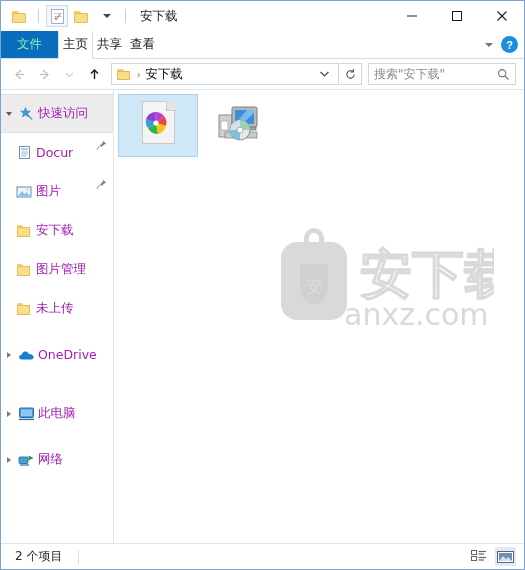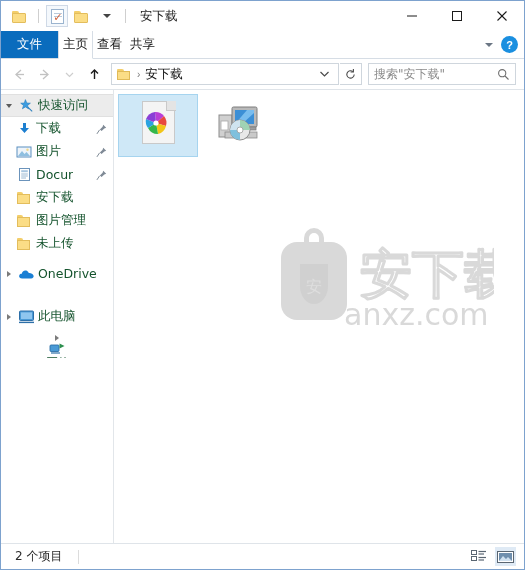"文件" .tab.file { color: #ffffff -> #86efac }
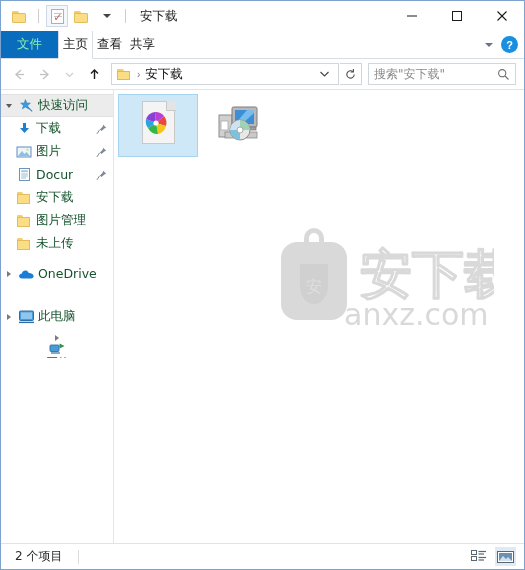"查看" div.tab { order: before "共享" -> after "共享" }
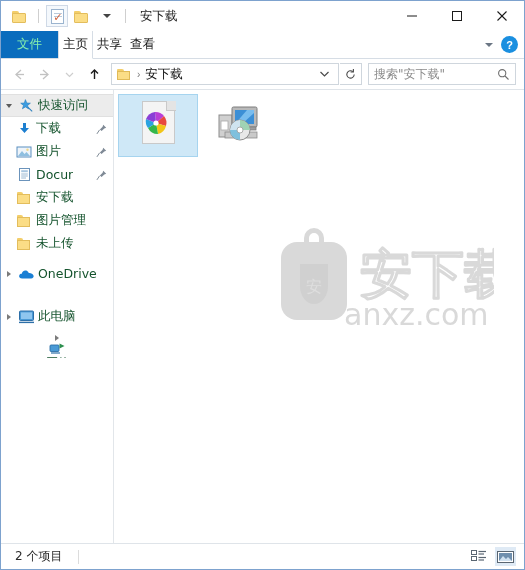"快速访问" .nav-row { color: #14532d -> #a21caf; height: 23px -> 39px }
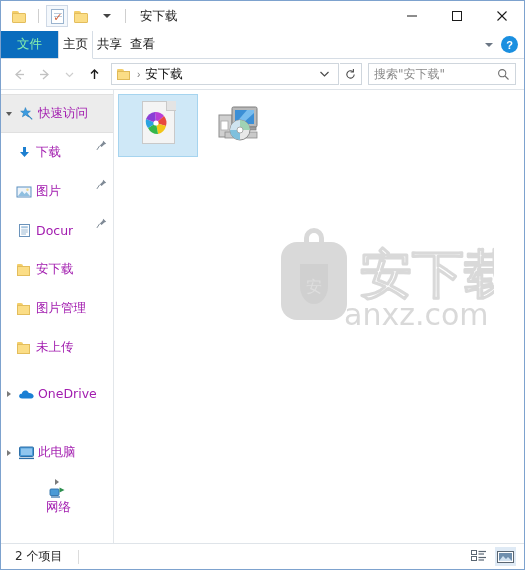"下载" div.nav-row { html: <div> <span> <svg> <path></path> </svg> </span> <span>下载</span> <span> <svg> <path></path> <line></line> </svg> </span> </div> -> none }
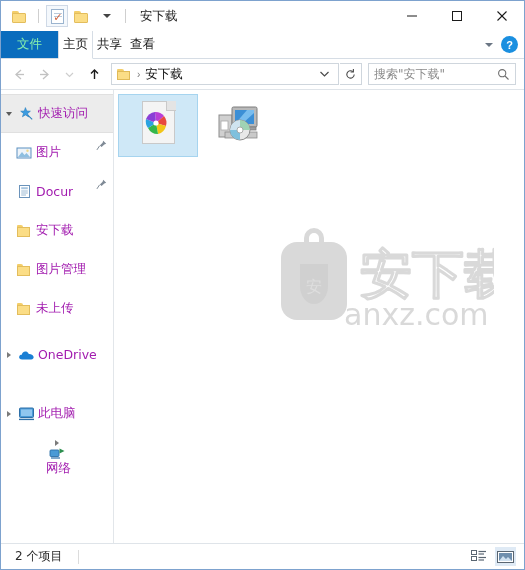"图片" div.nav-row { order: before "Docur" -> after "Docur" }
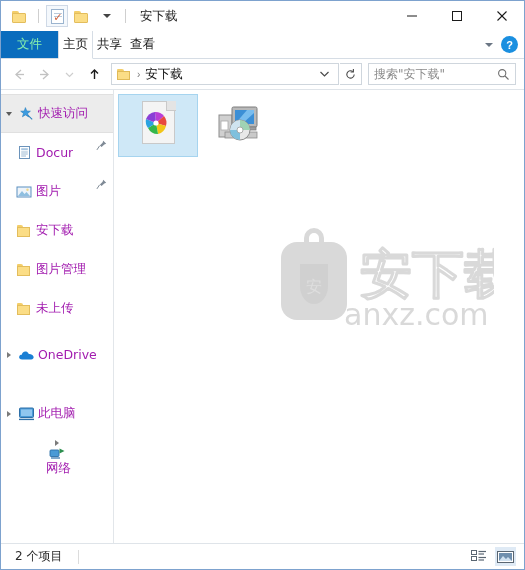"网络" div.nav-row { flex-direction: column -> none }
